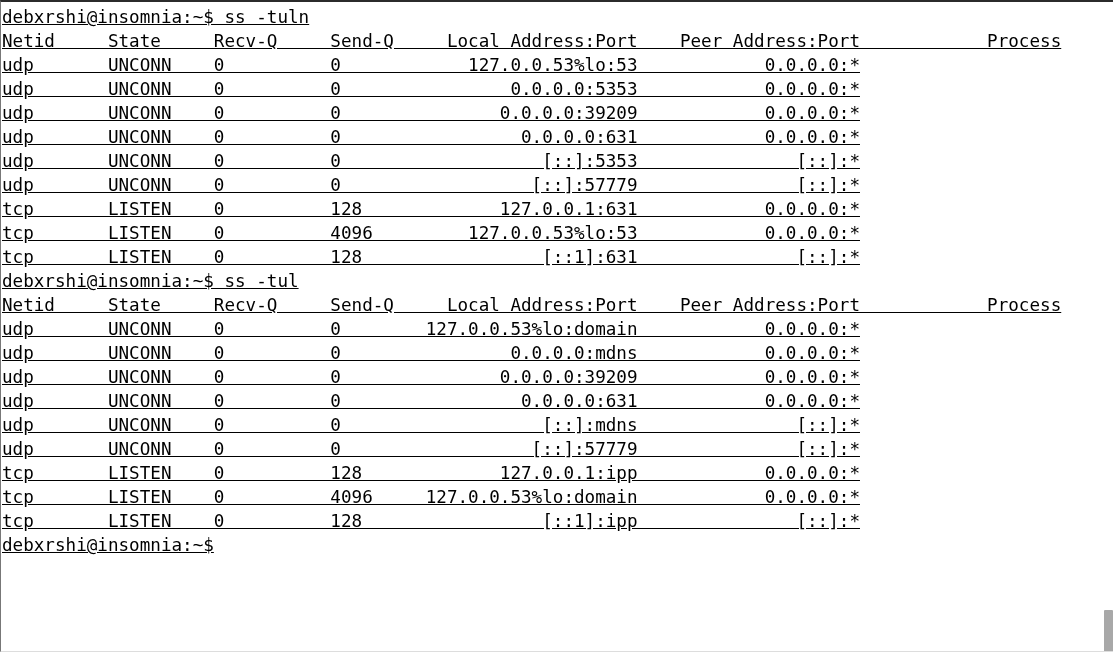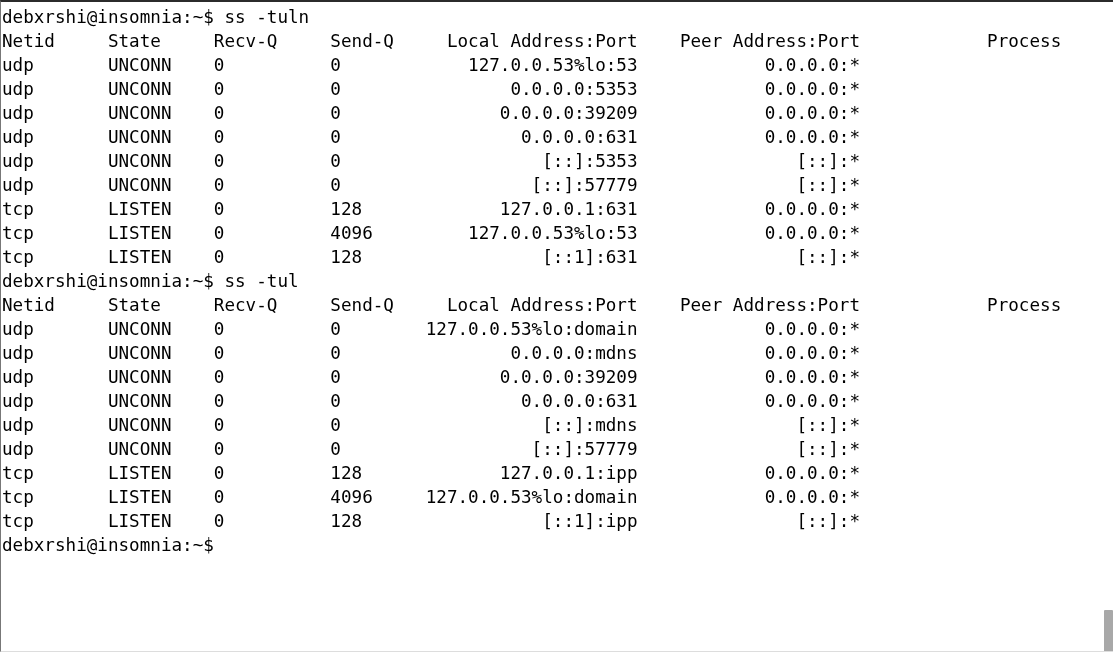"debxrshi@insomnia:~$ ss -tuln" .term-line { text-decoration: none -> underline }
